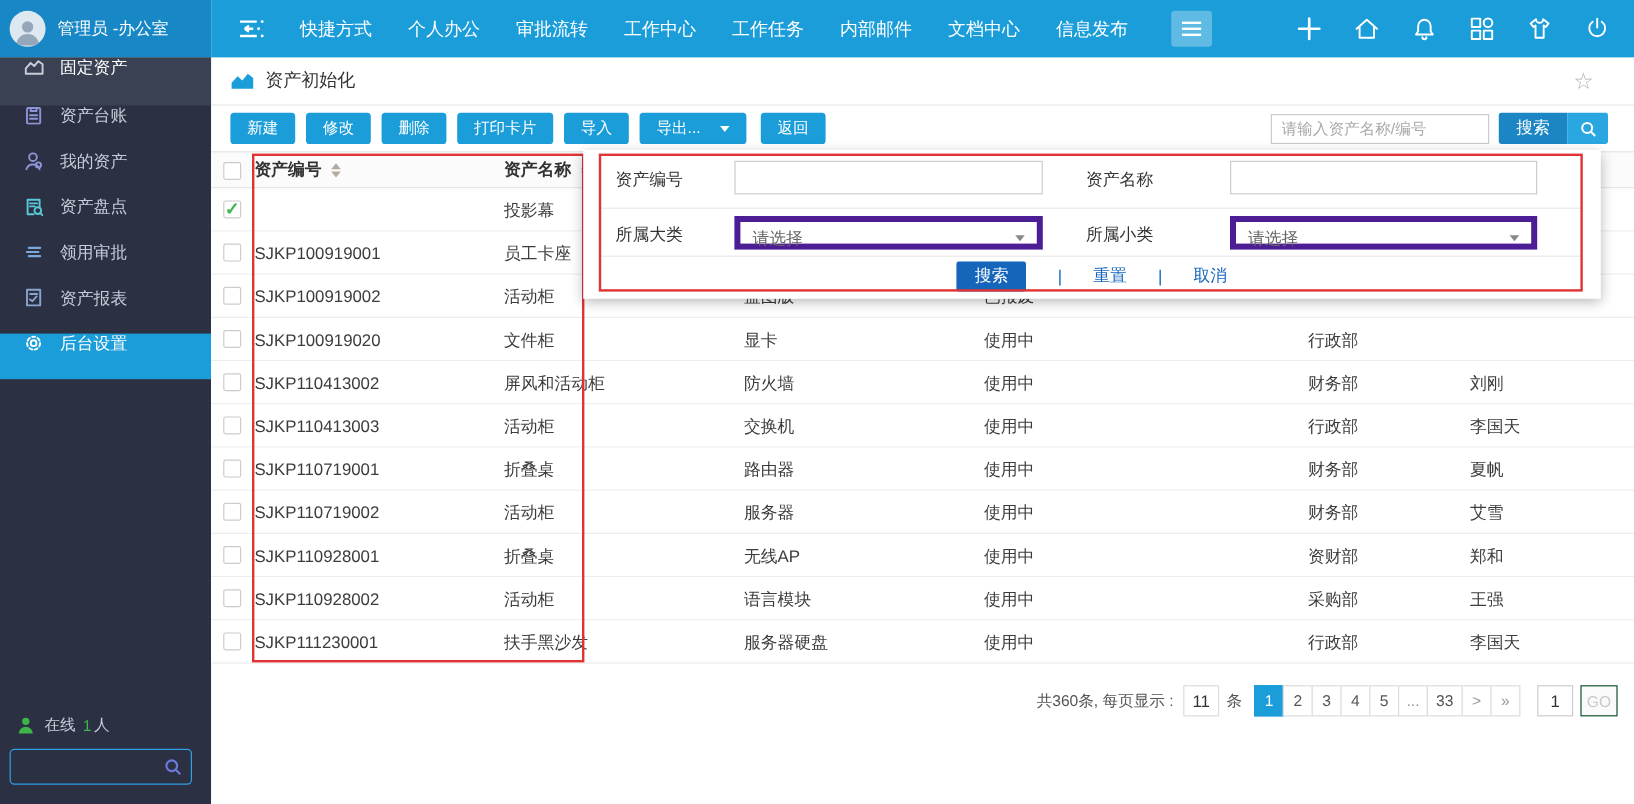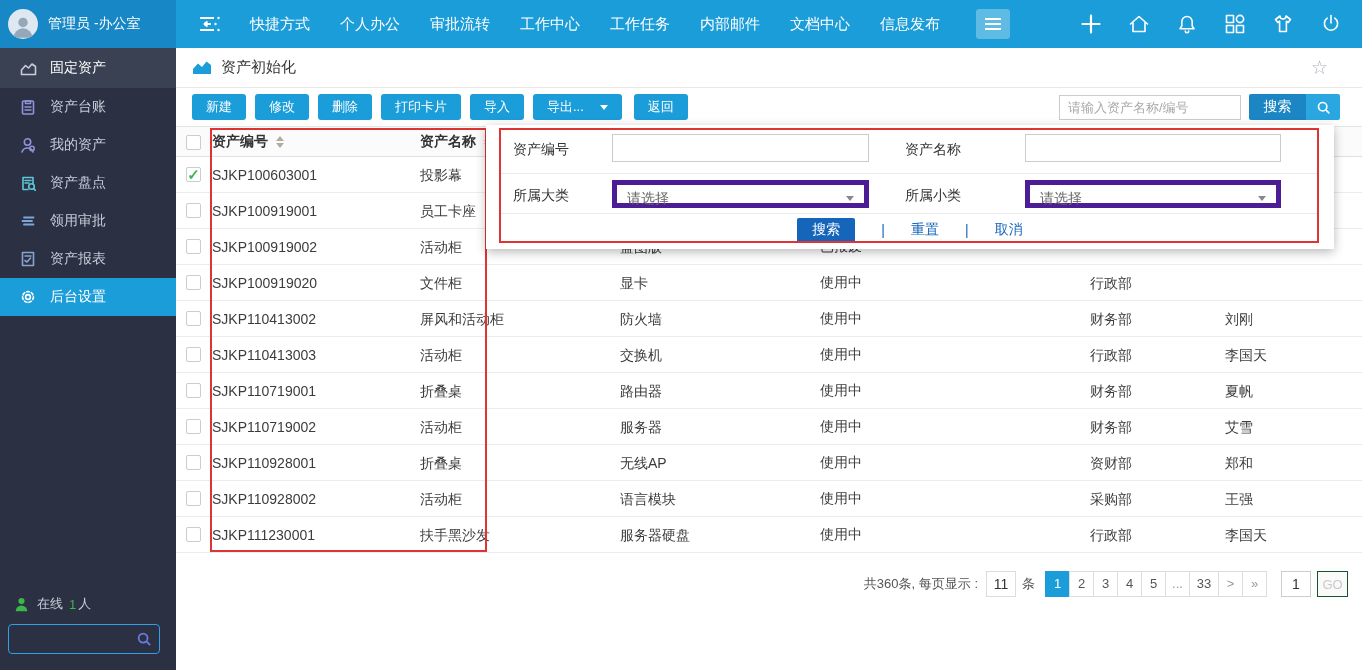"固定资产" .side-item { align-items: center -> flex-start }
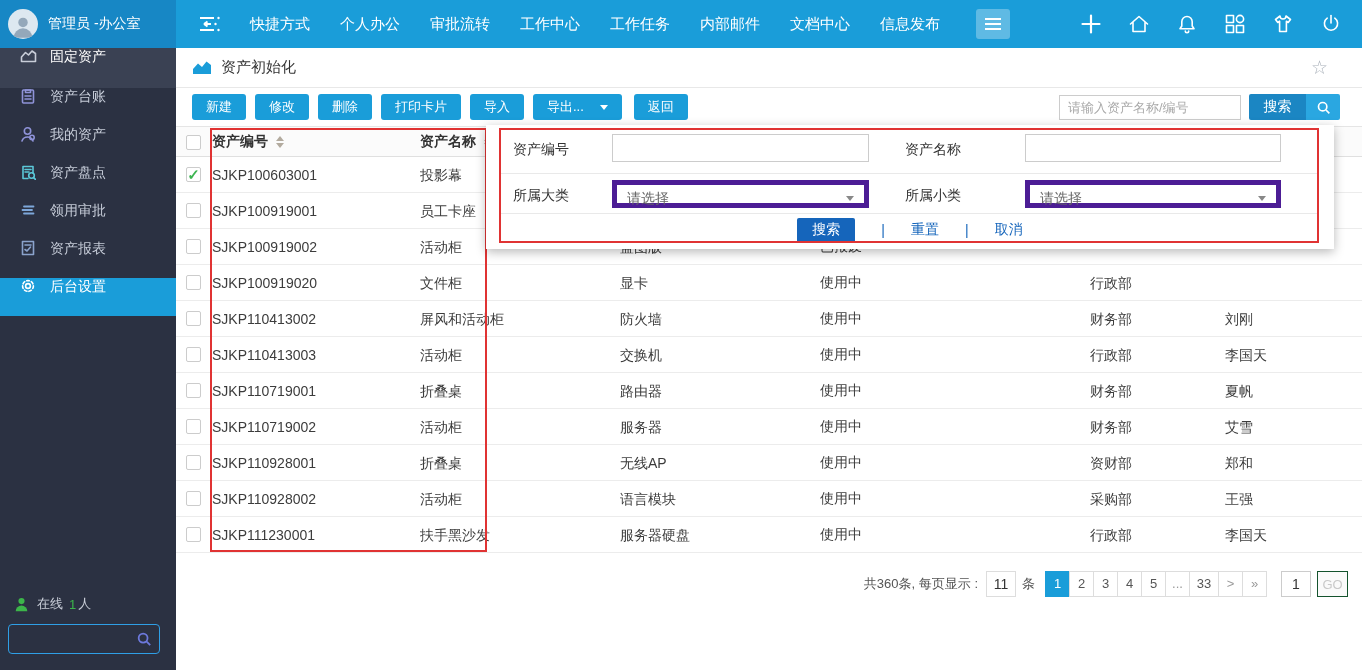"SJKP100603001" span.tc { html: <span>SJKP100603001</span> -> none }
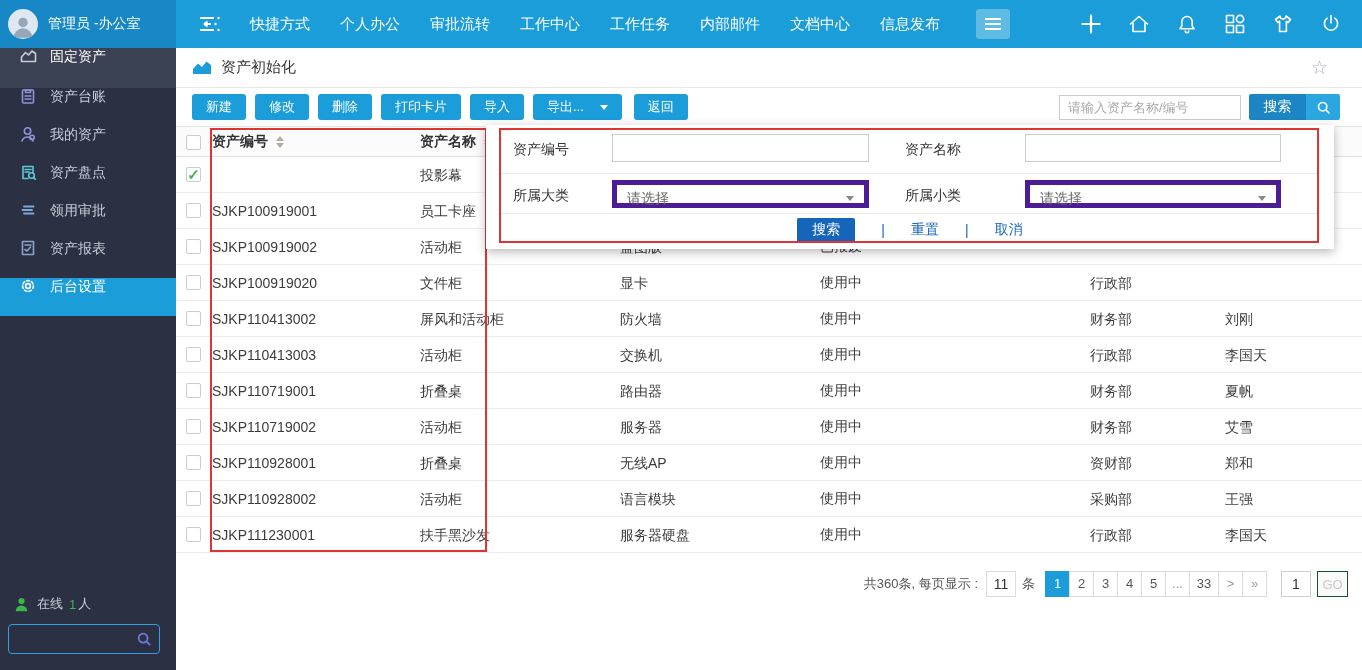"使用中" .c-status { font-family: Liberation Mono, monospace -> none }
